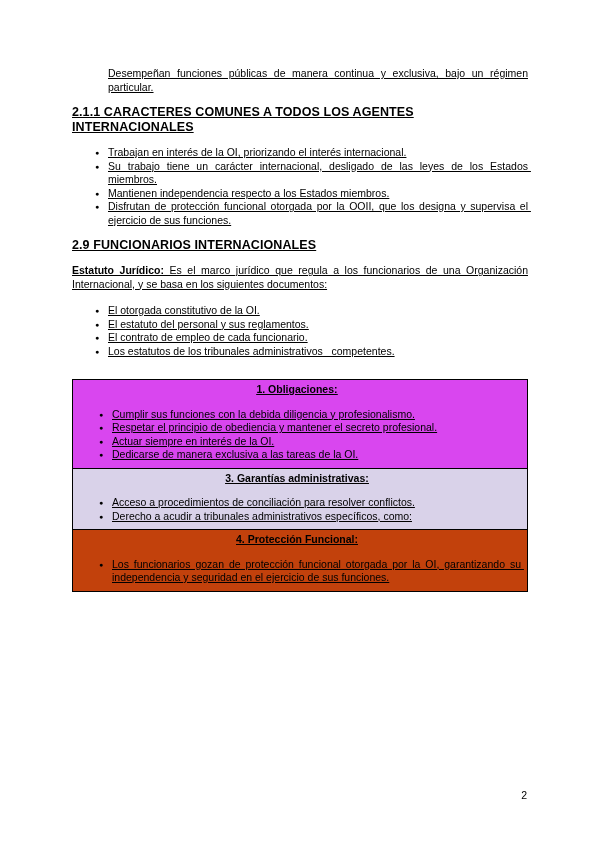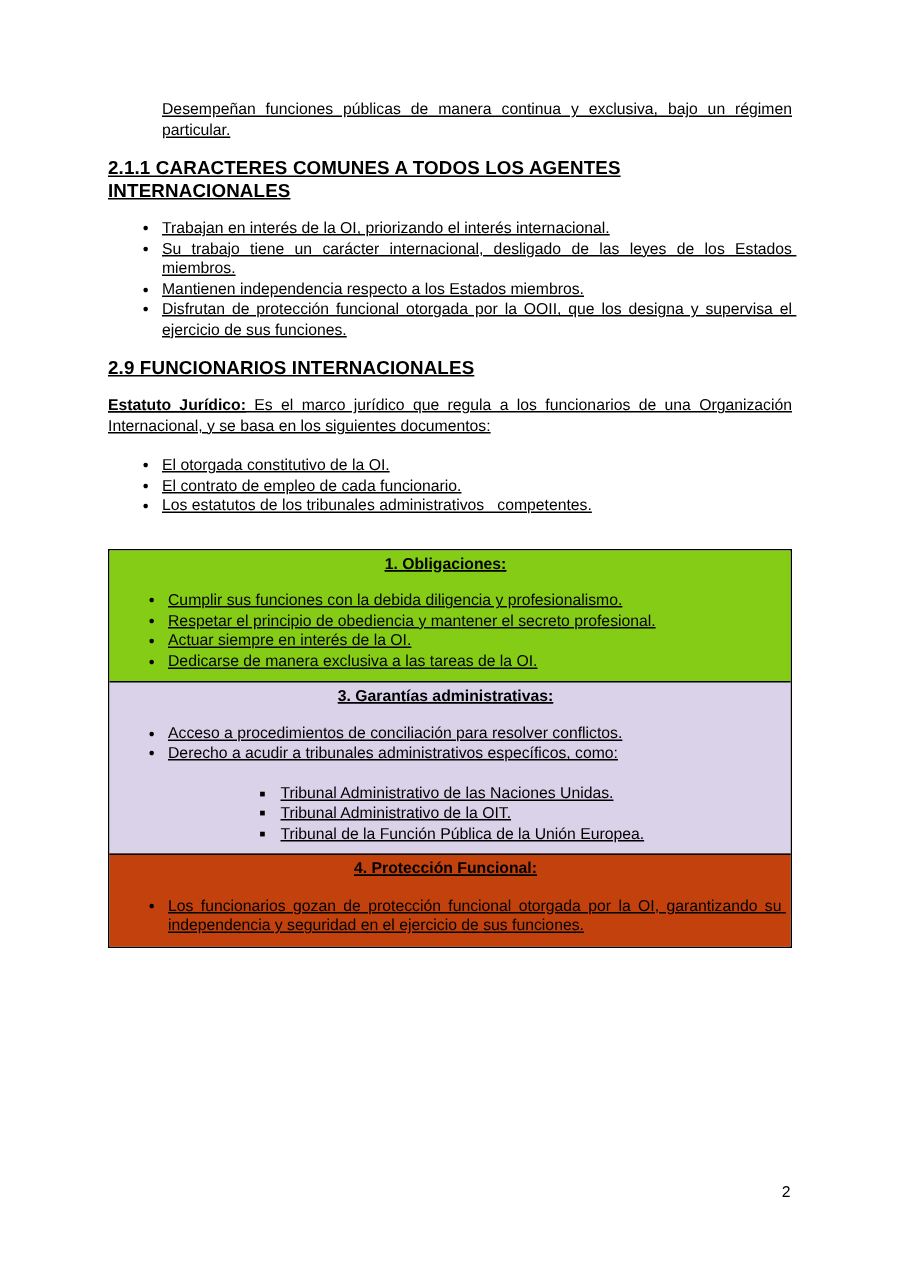"El estatuto del personal y" li { html: none -> <li><span>El estatuto del personal y sus reglamentos.</span></li> }
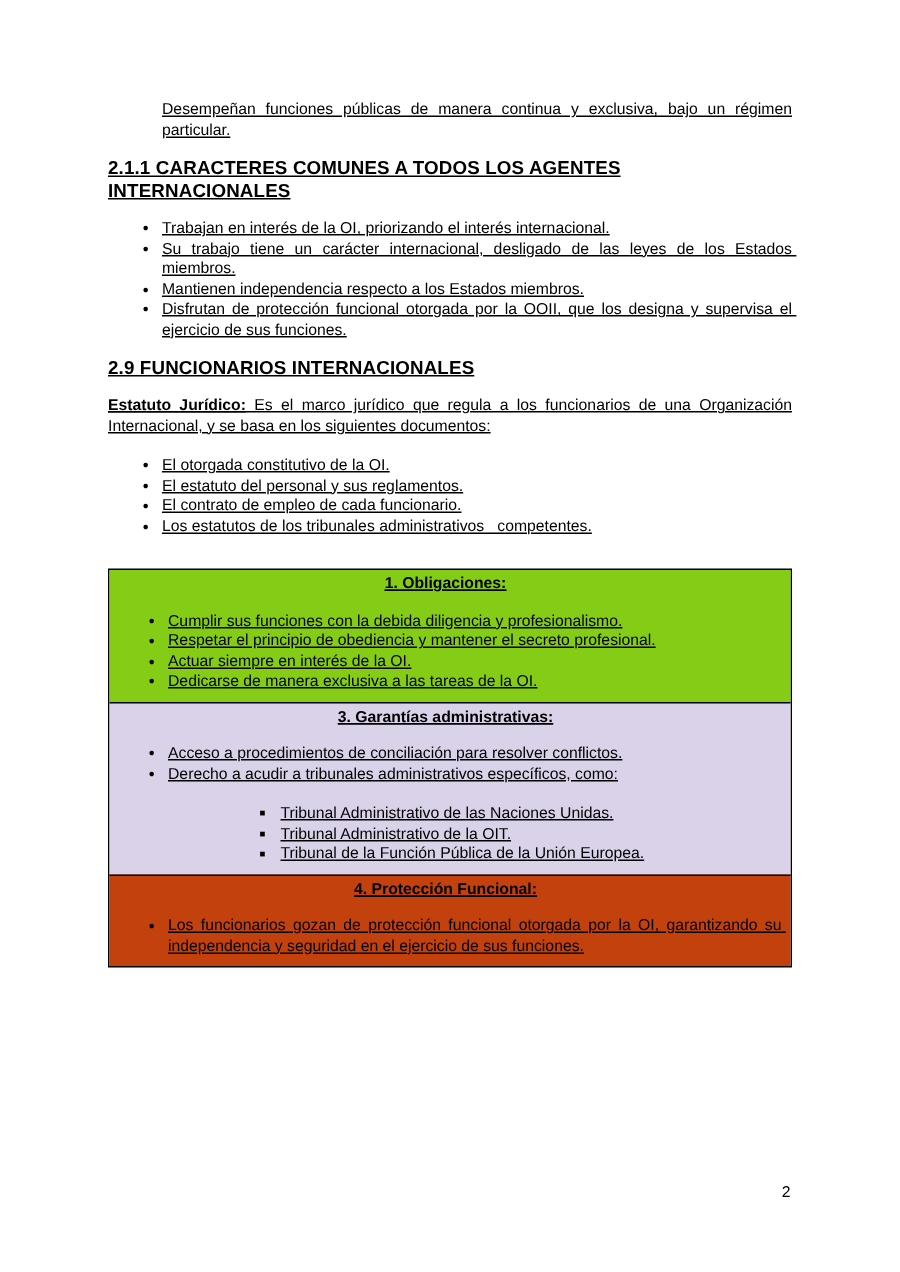"1. Obligaciones:" div.tbl-section { background-color: #84cc16 -> #d946ef }
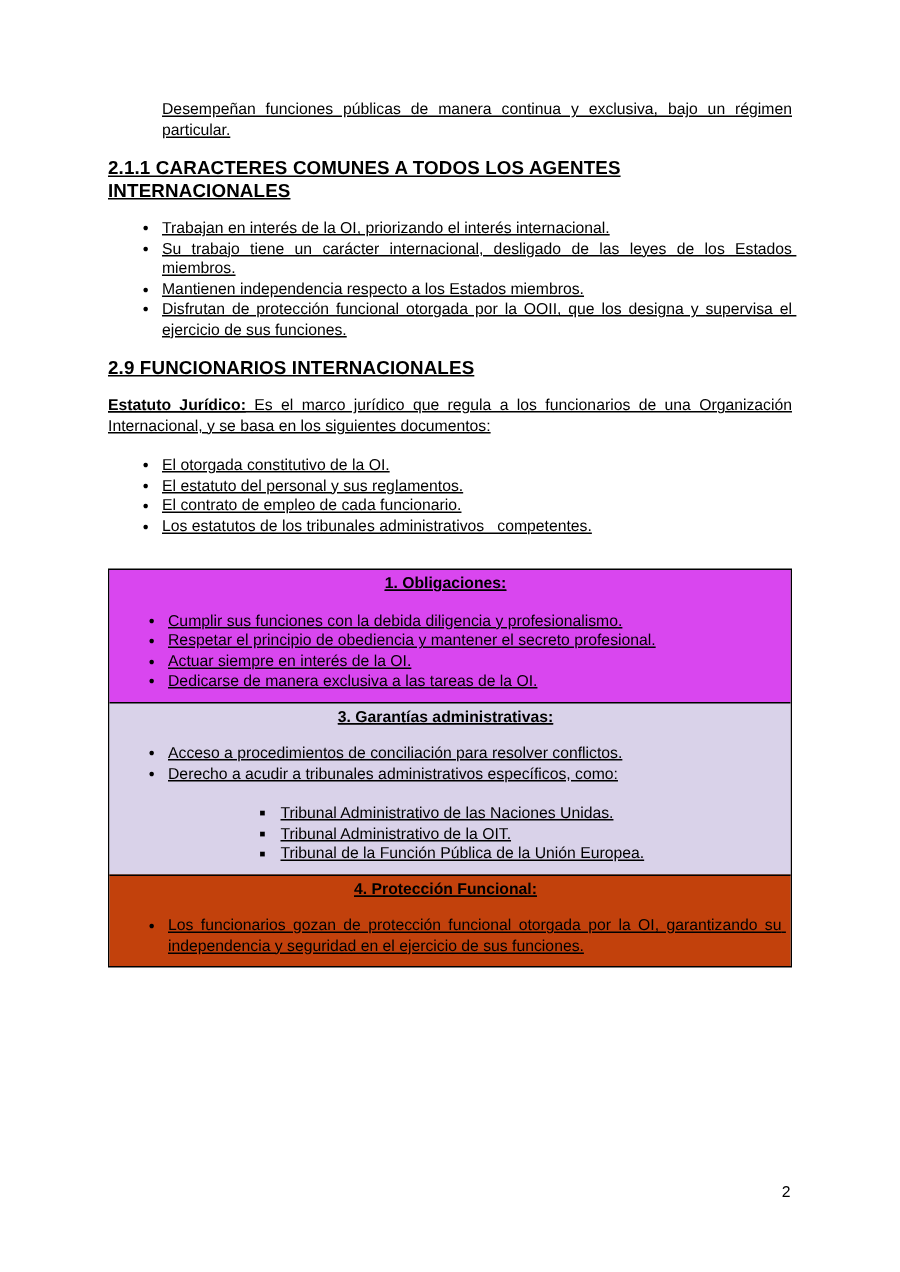"Tribunal Administrativo de las Naciones" ul.sub-list { html: <ul> <li><span>Tribunal Administrativo de las Naciones Unidas.</span></li> <li><span>Tribunal Administrativo de la OIT.</span></li> <li><span>Tribunal de la Función Pública de la Unión Europea.</span></li> </ul> -> none }
